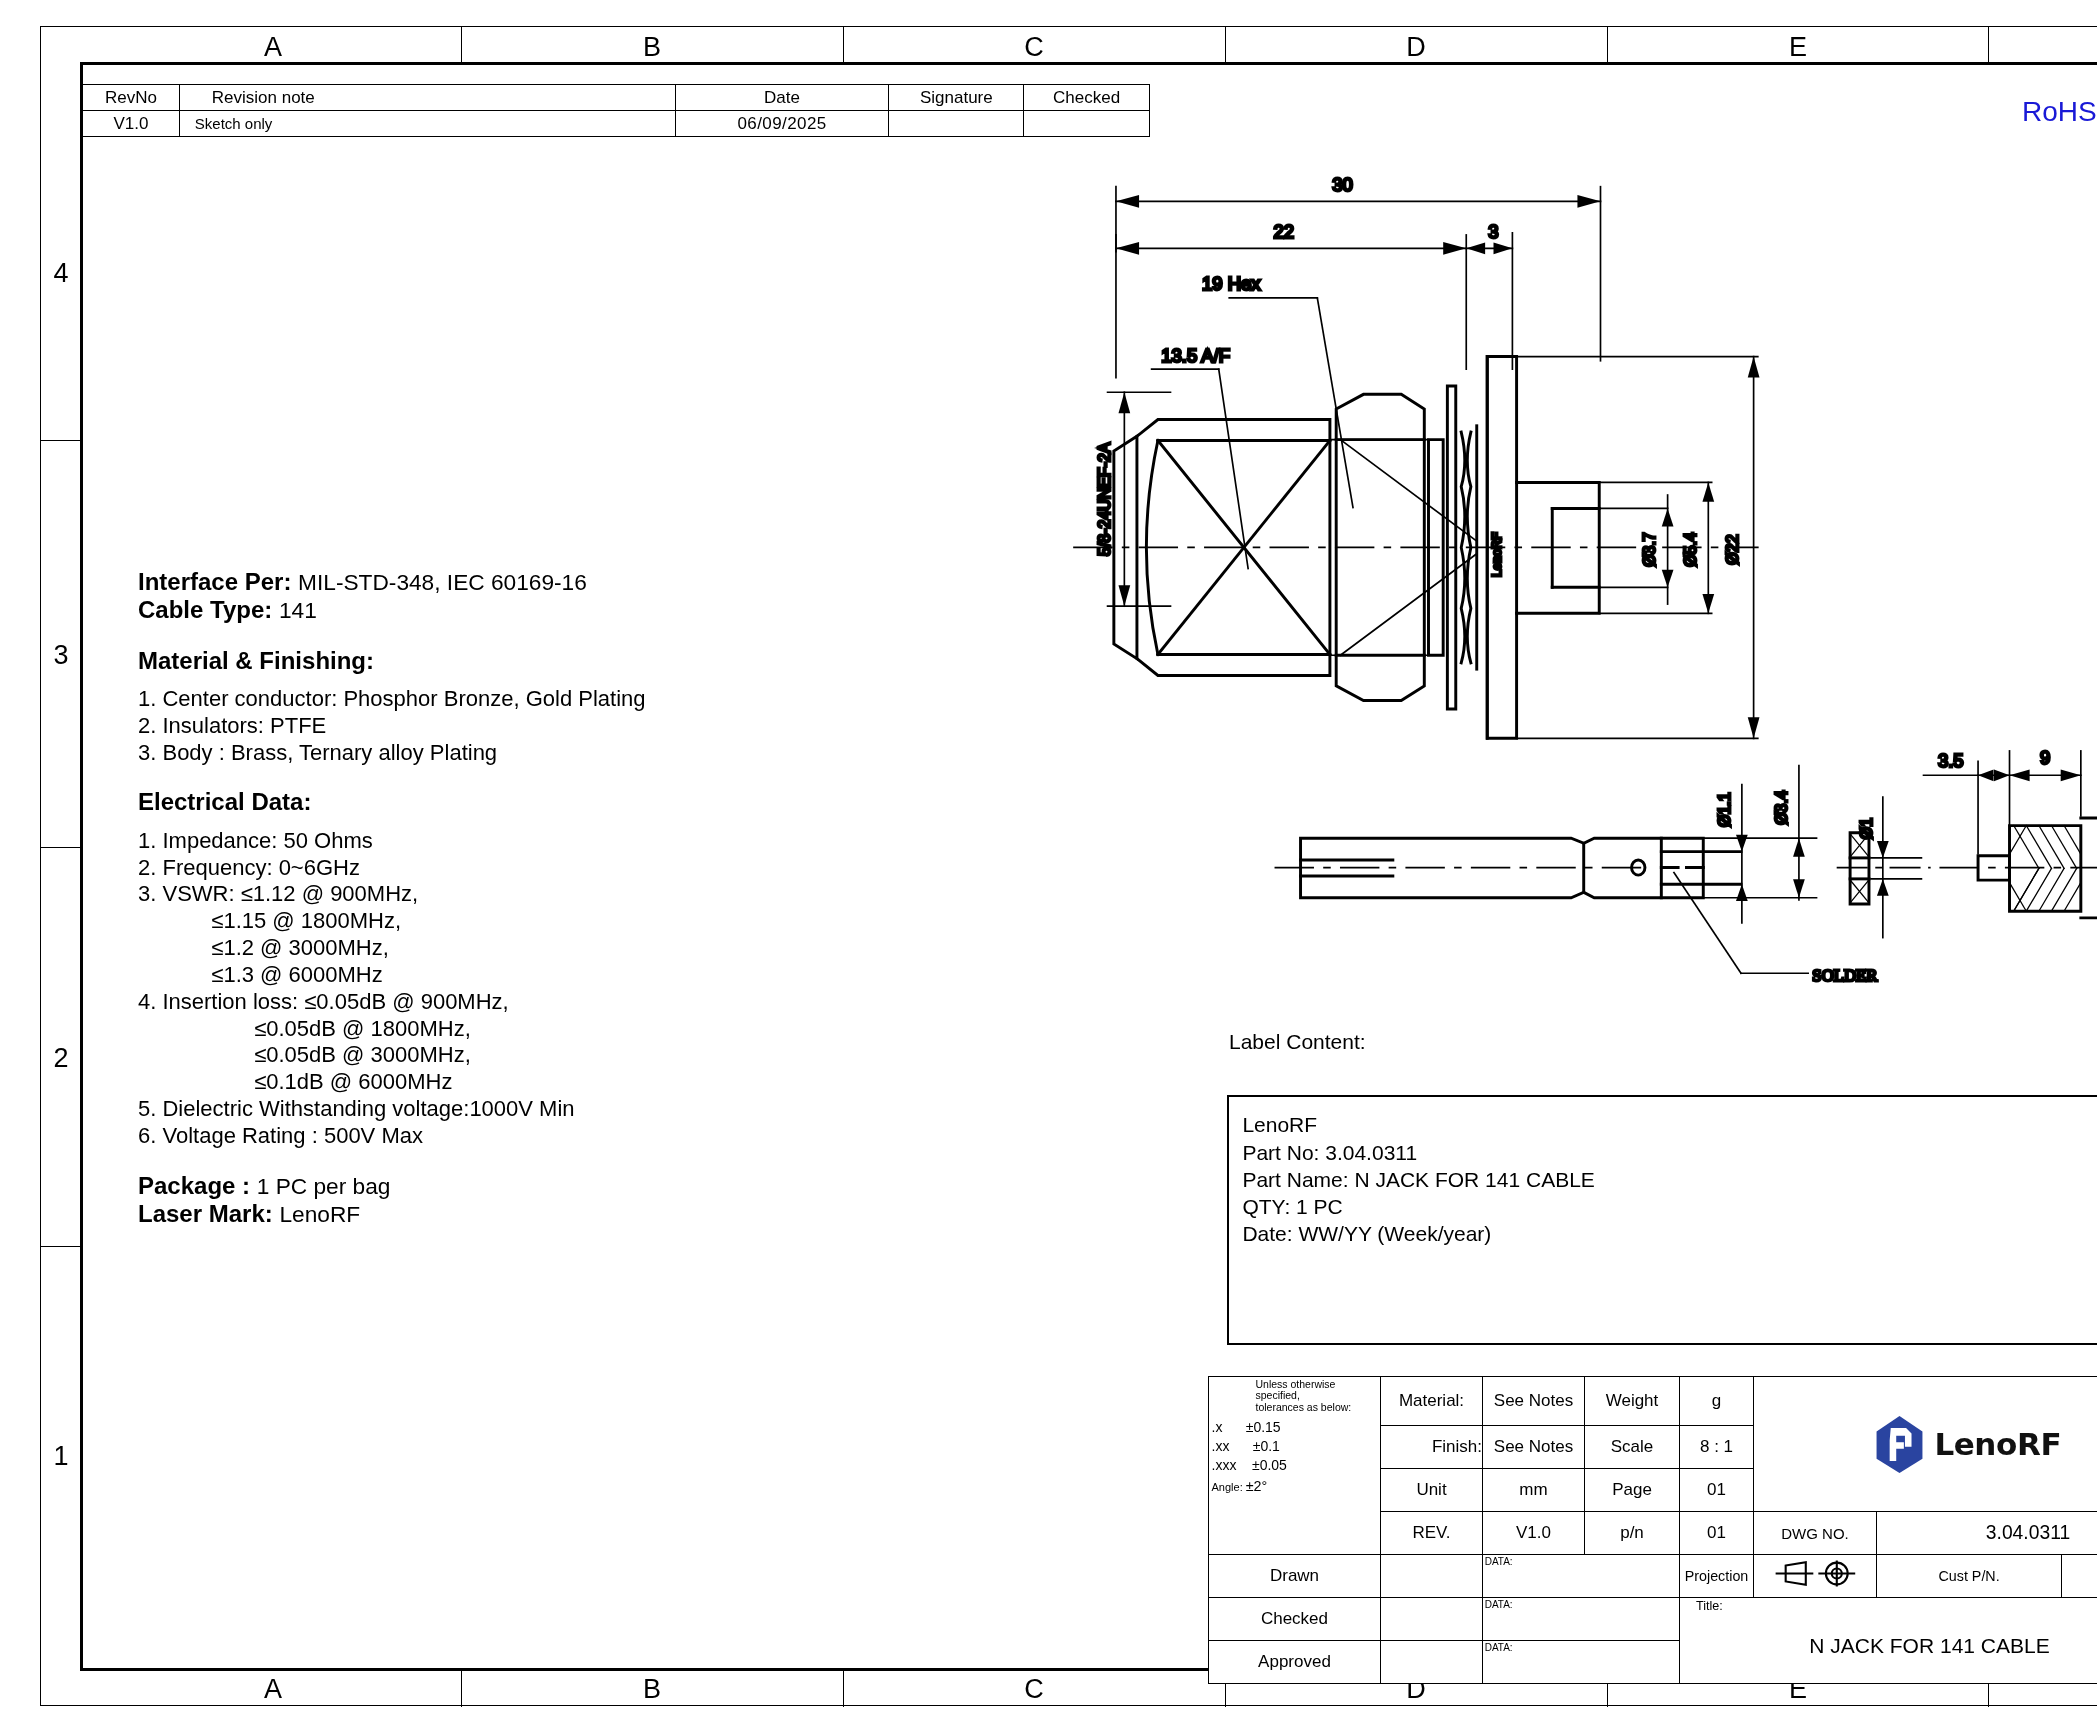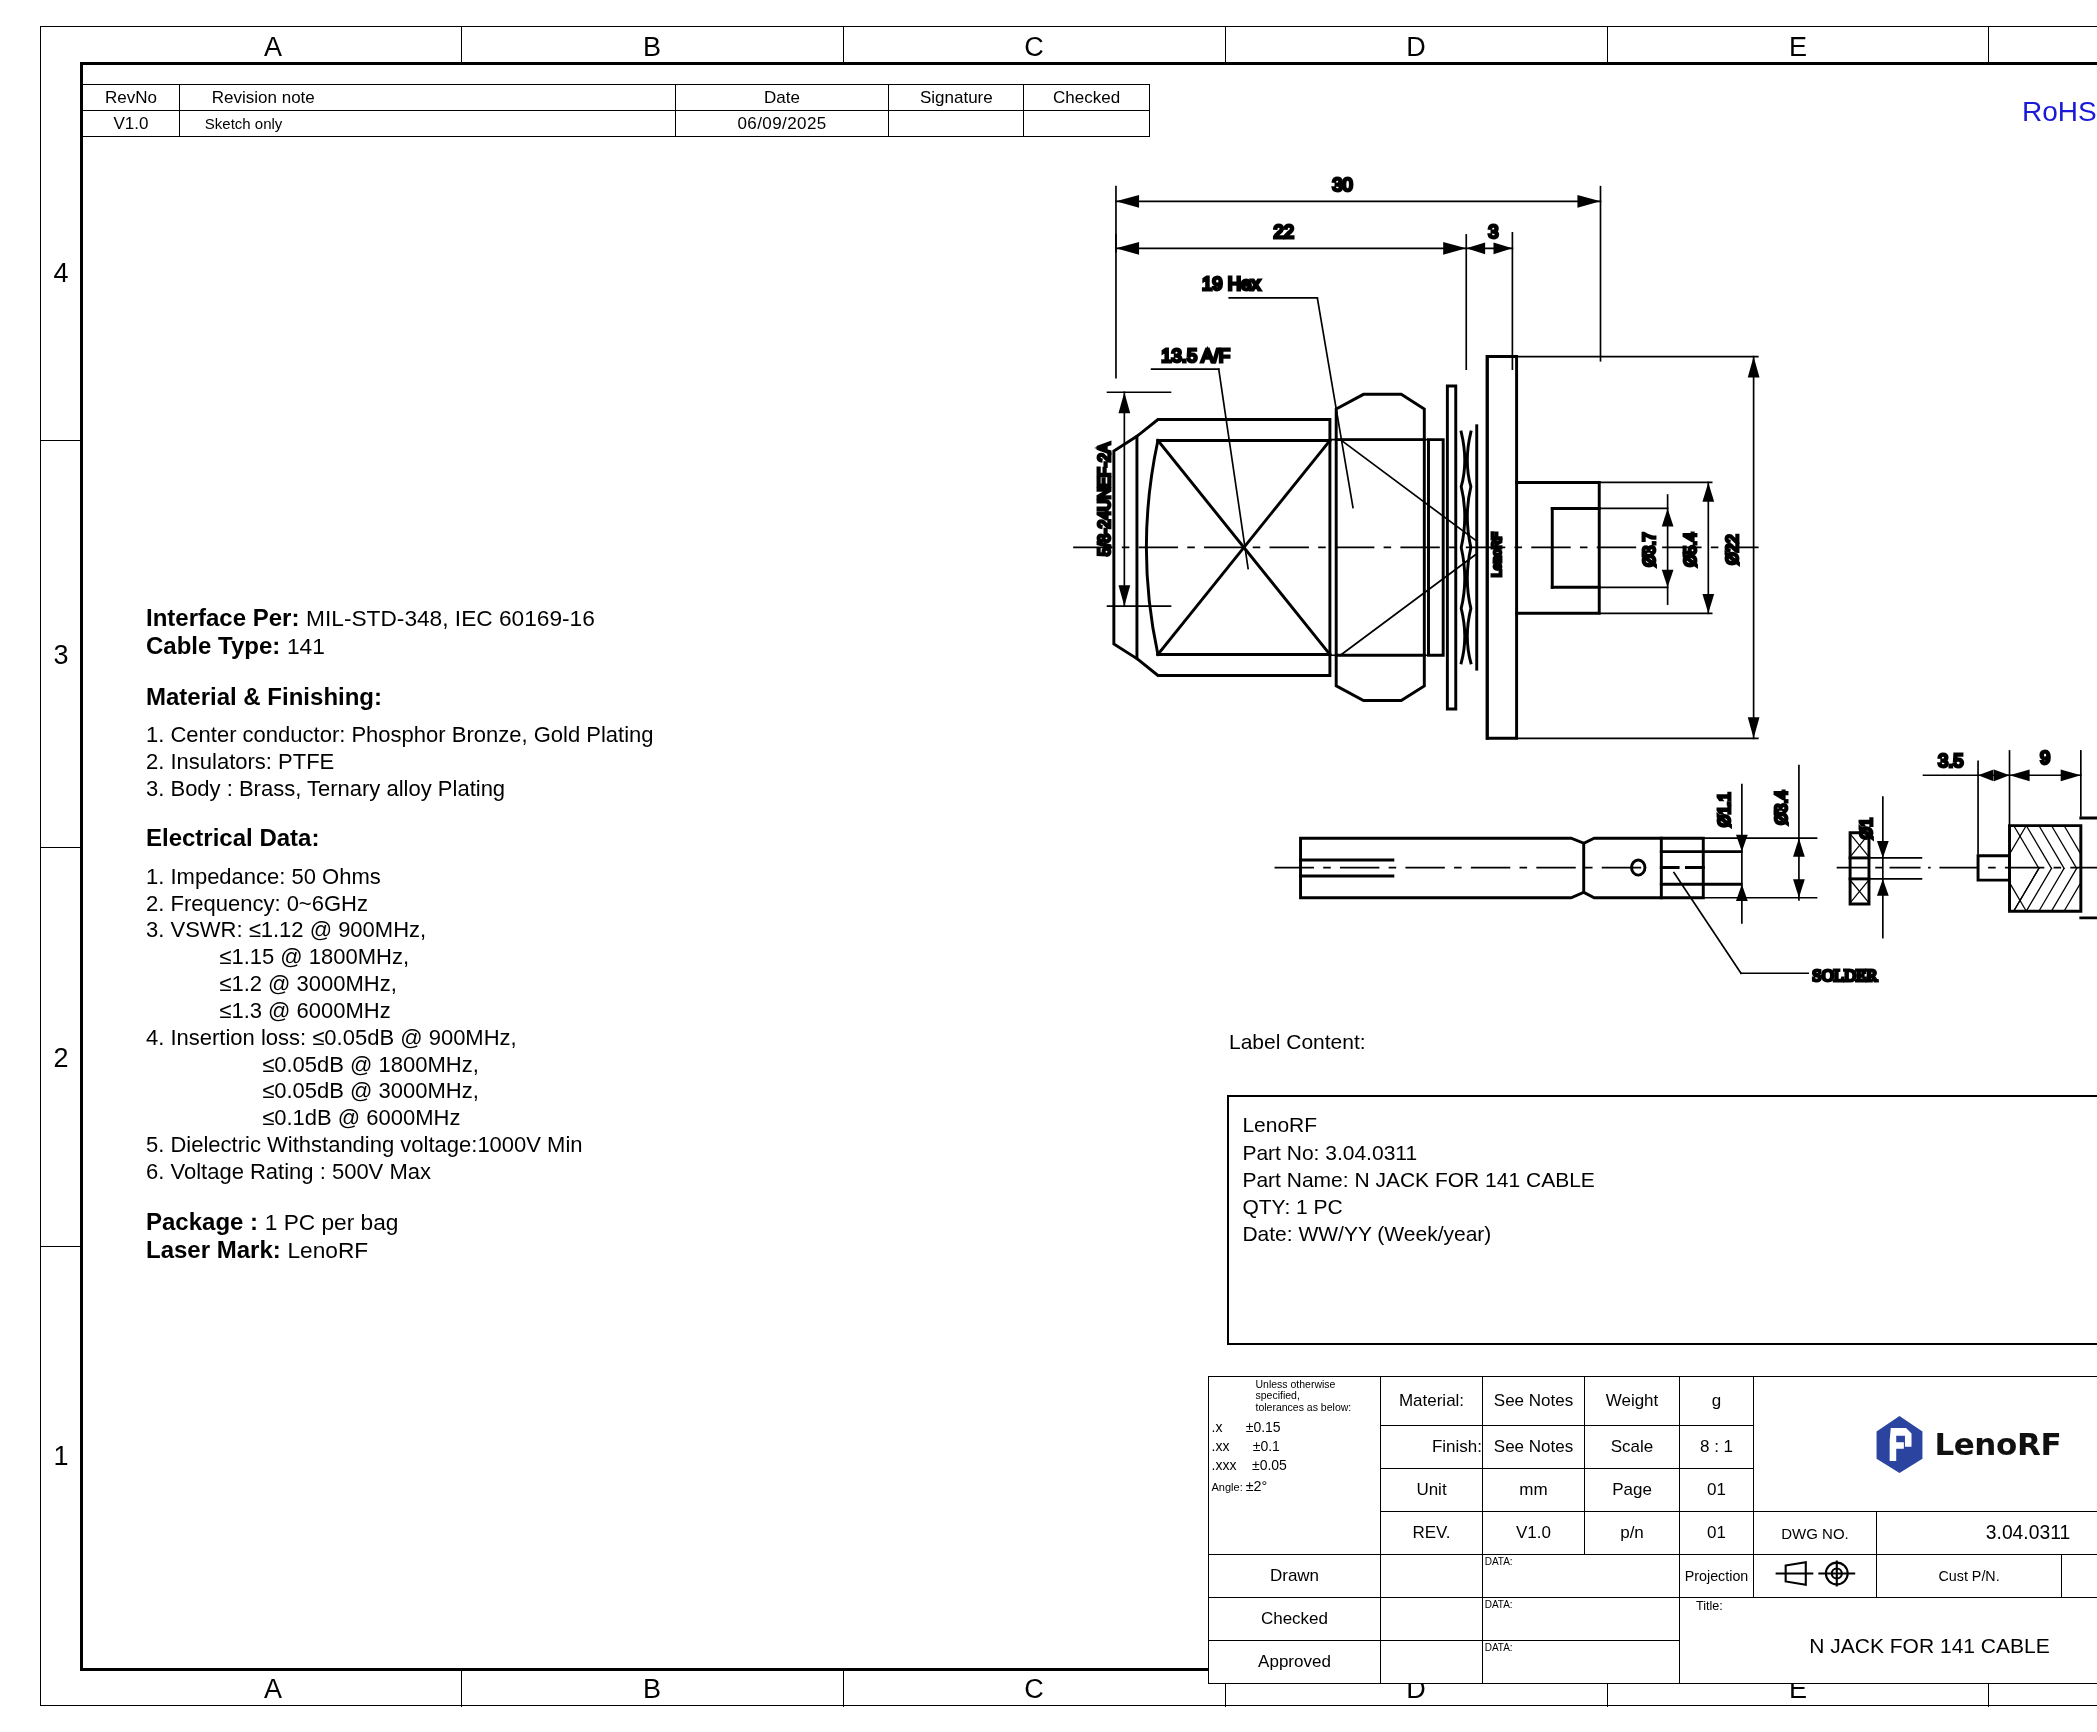"Sketch only" td.l { padding-left: 25px -> 15px }
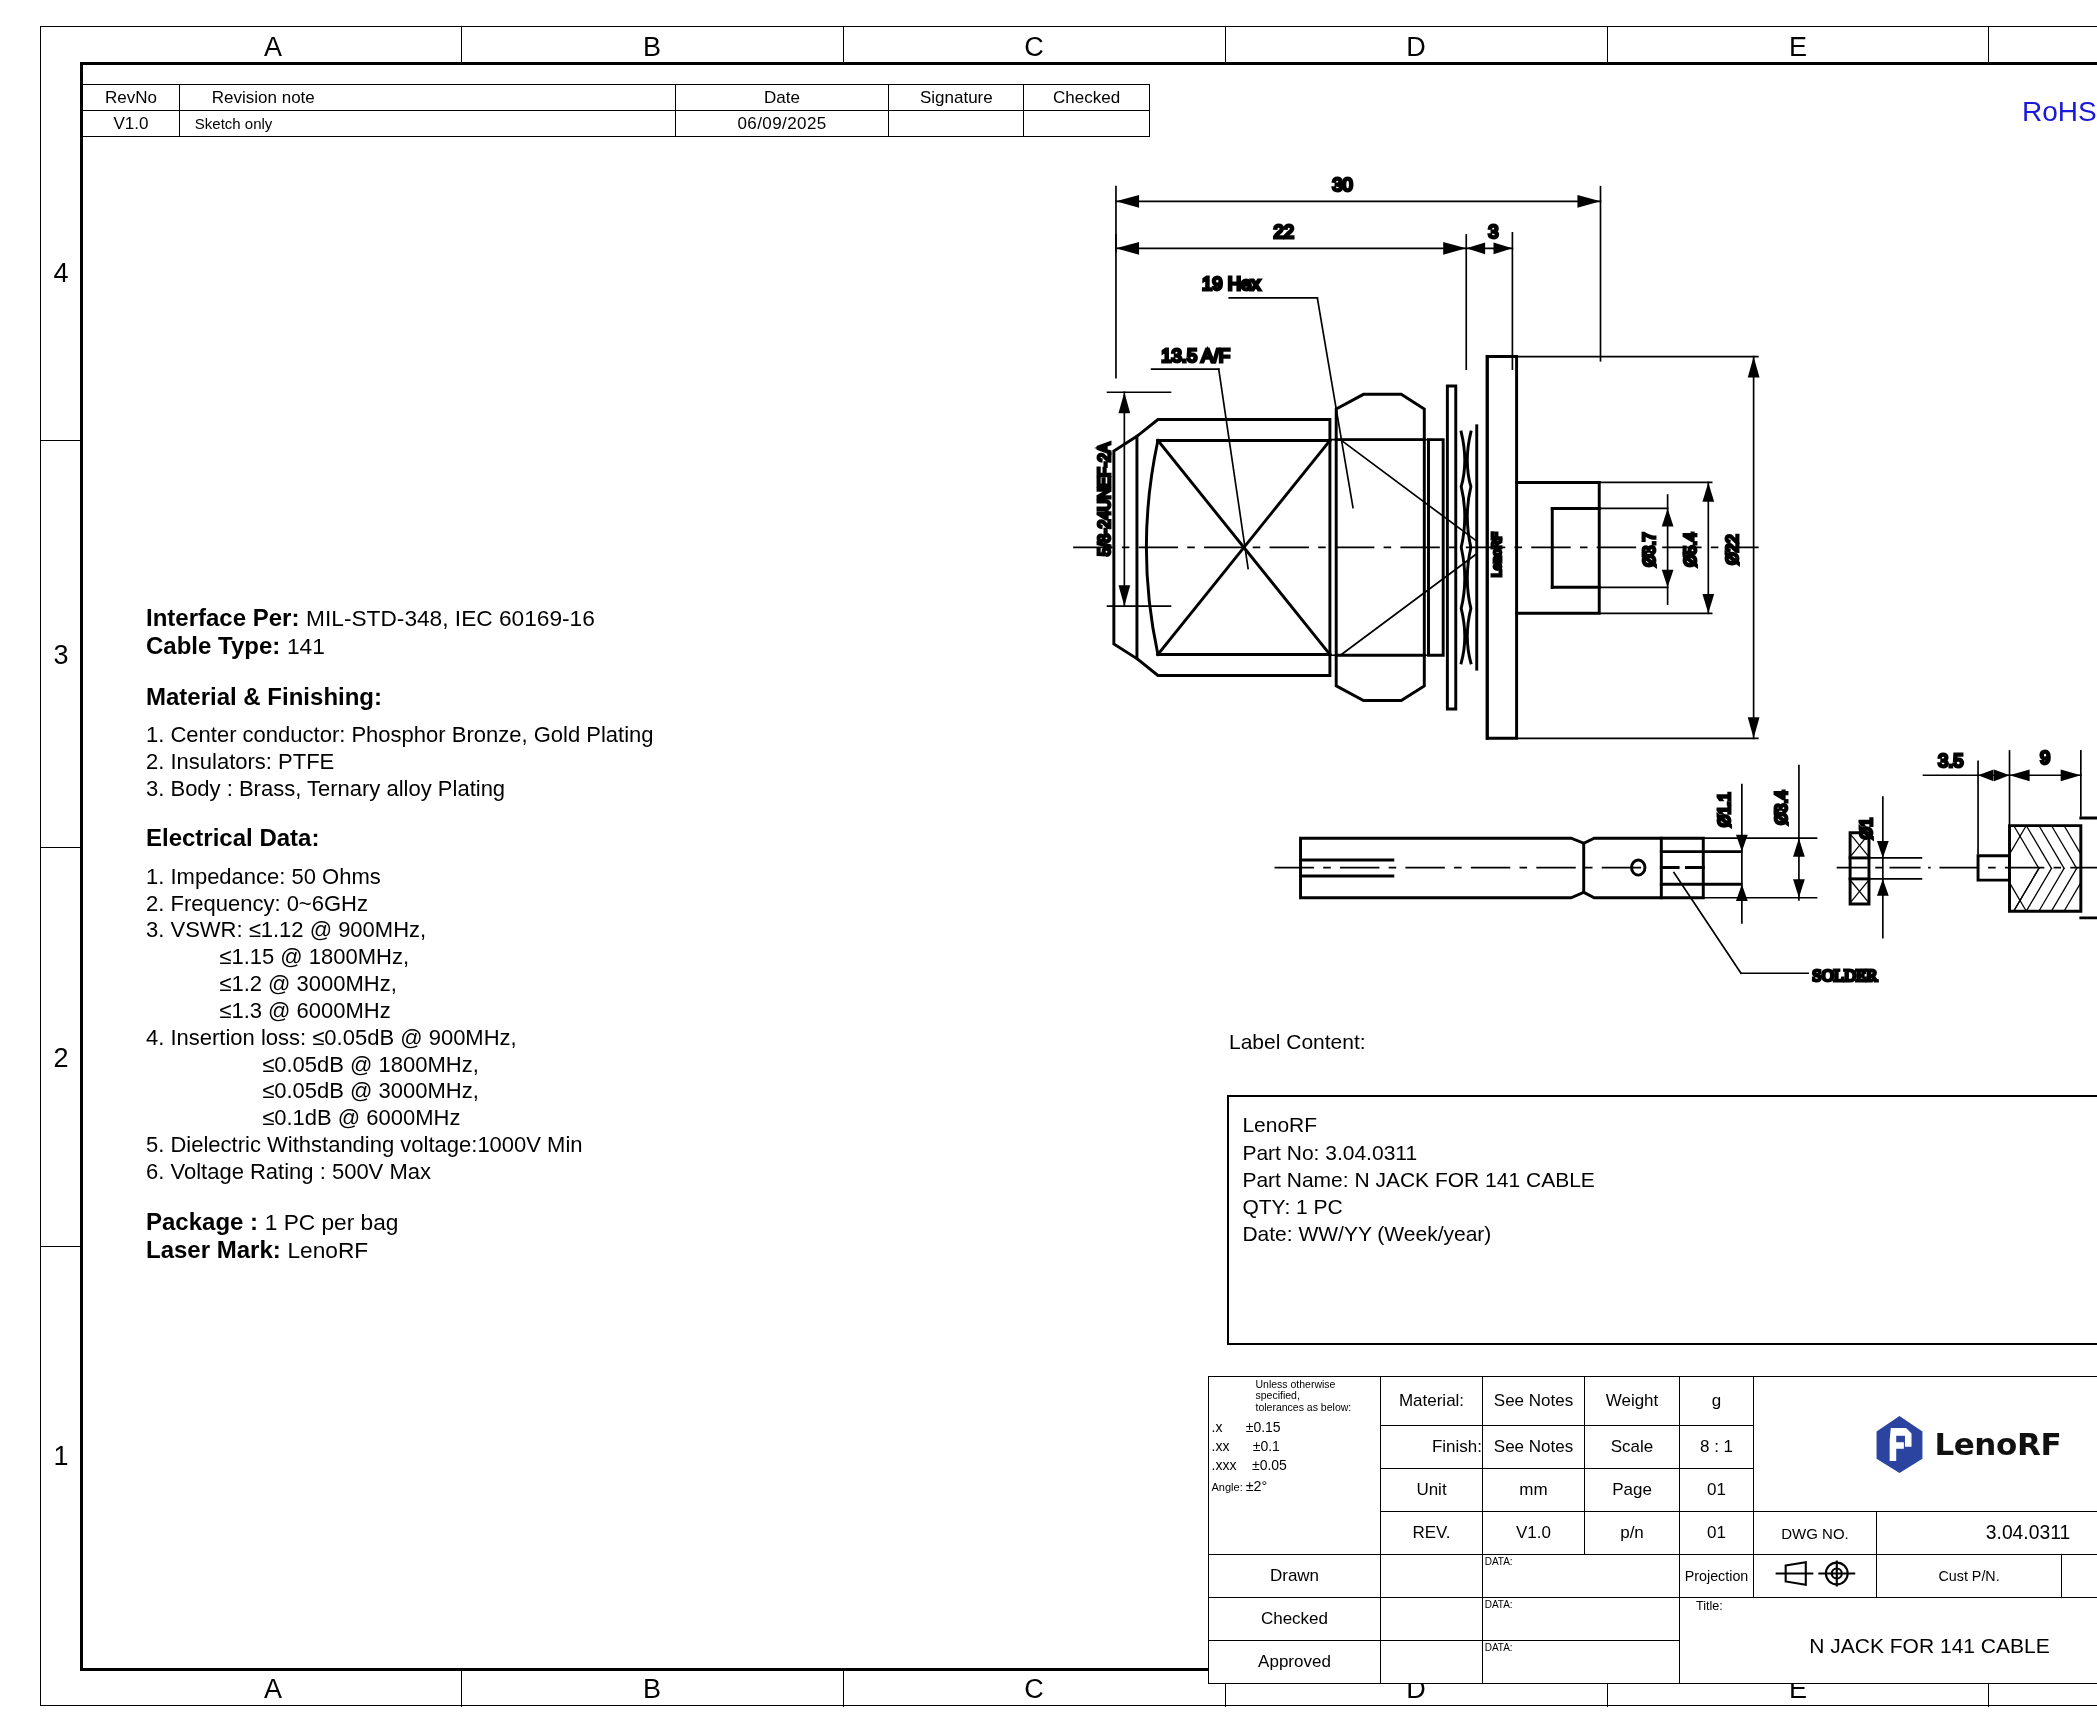"Interface Per: MIL-STD-348, IEC 60169-16" .spec { left: 146px -> 138px; margin-top: 36px -> none }
